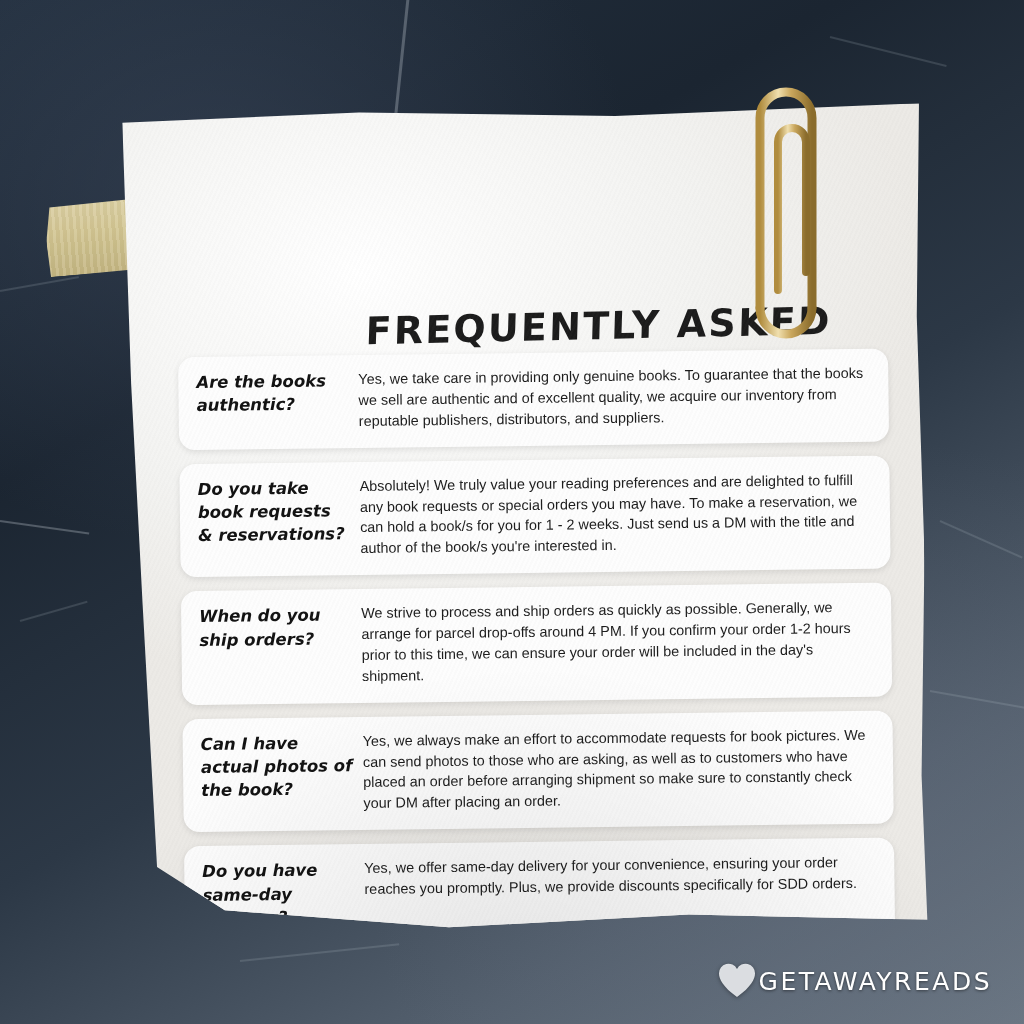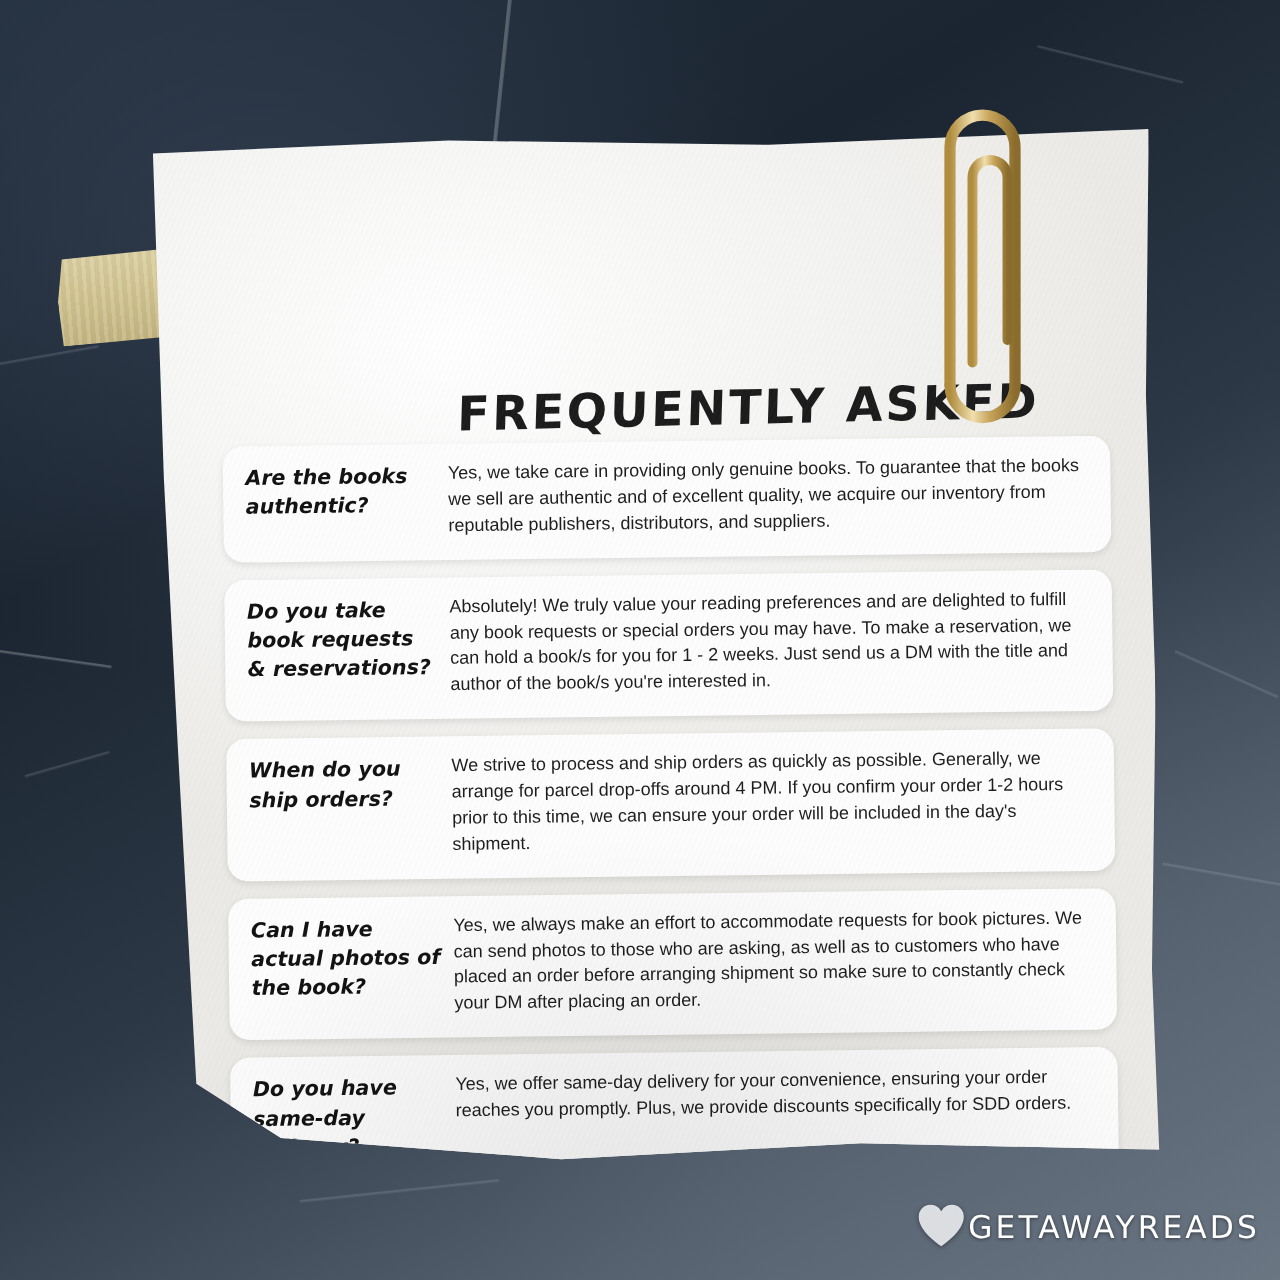"GETAWAYREADS" #brand { right: 16px -> 32px }
